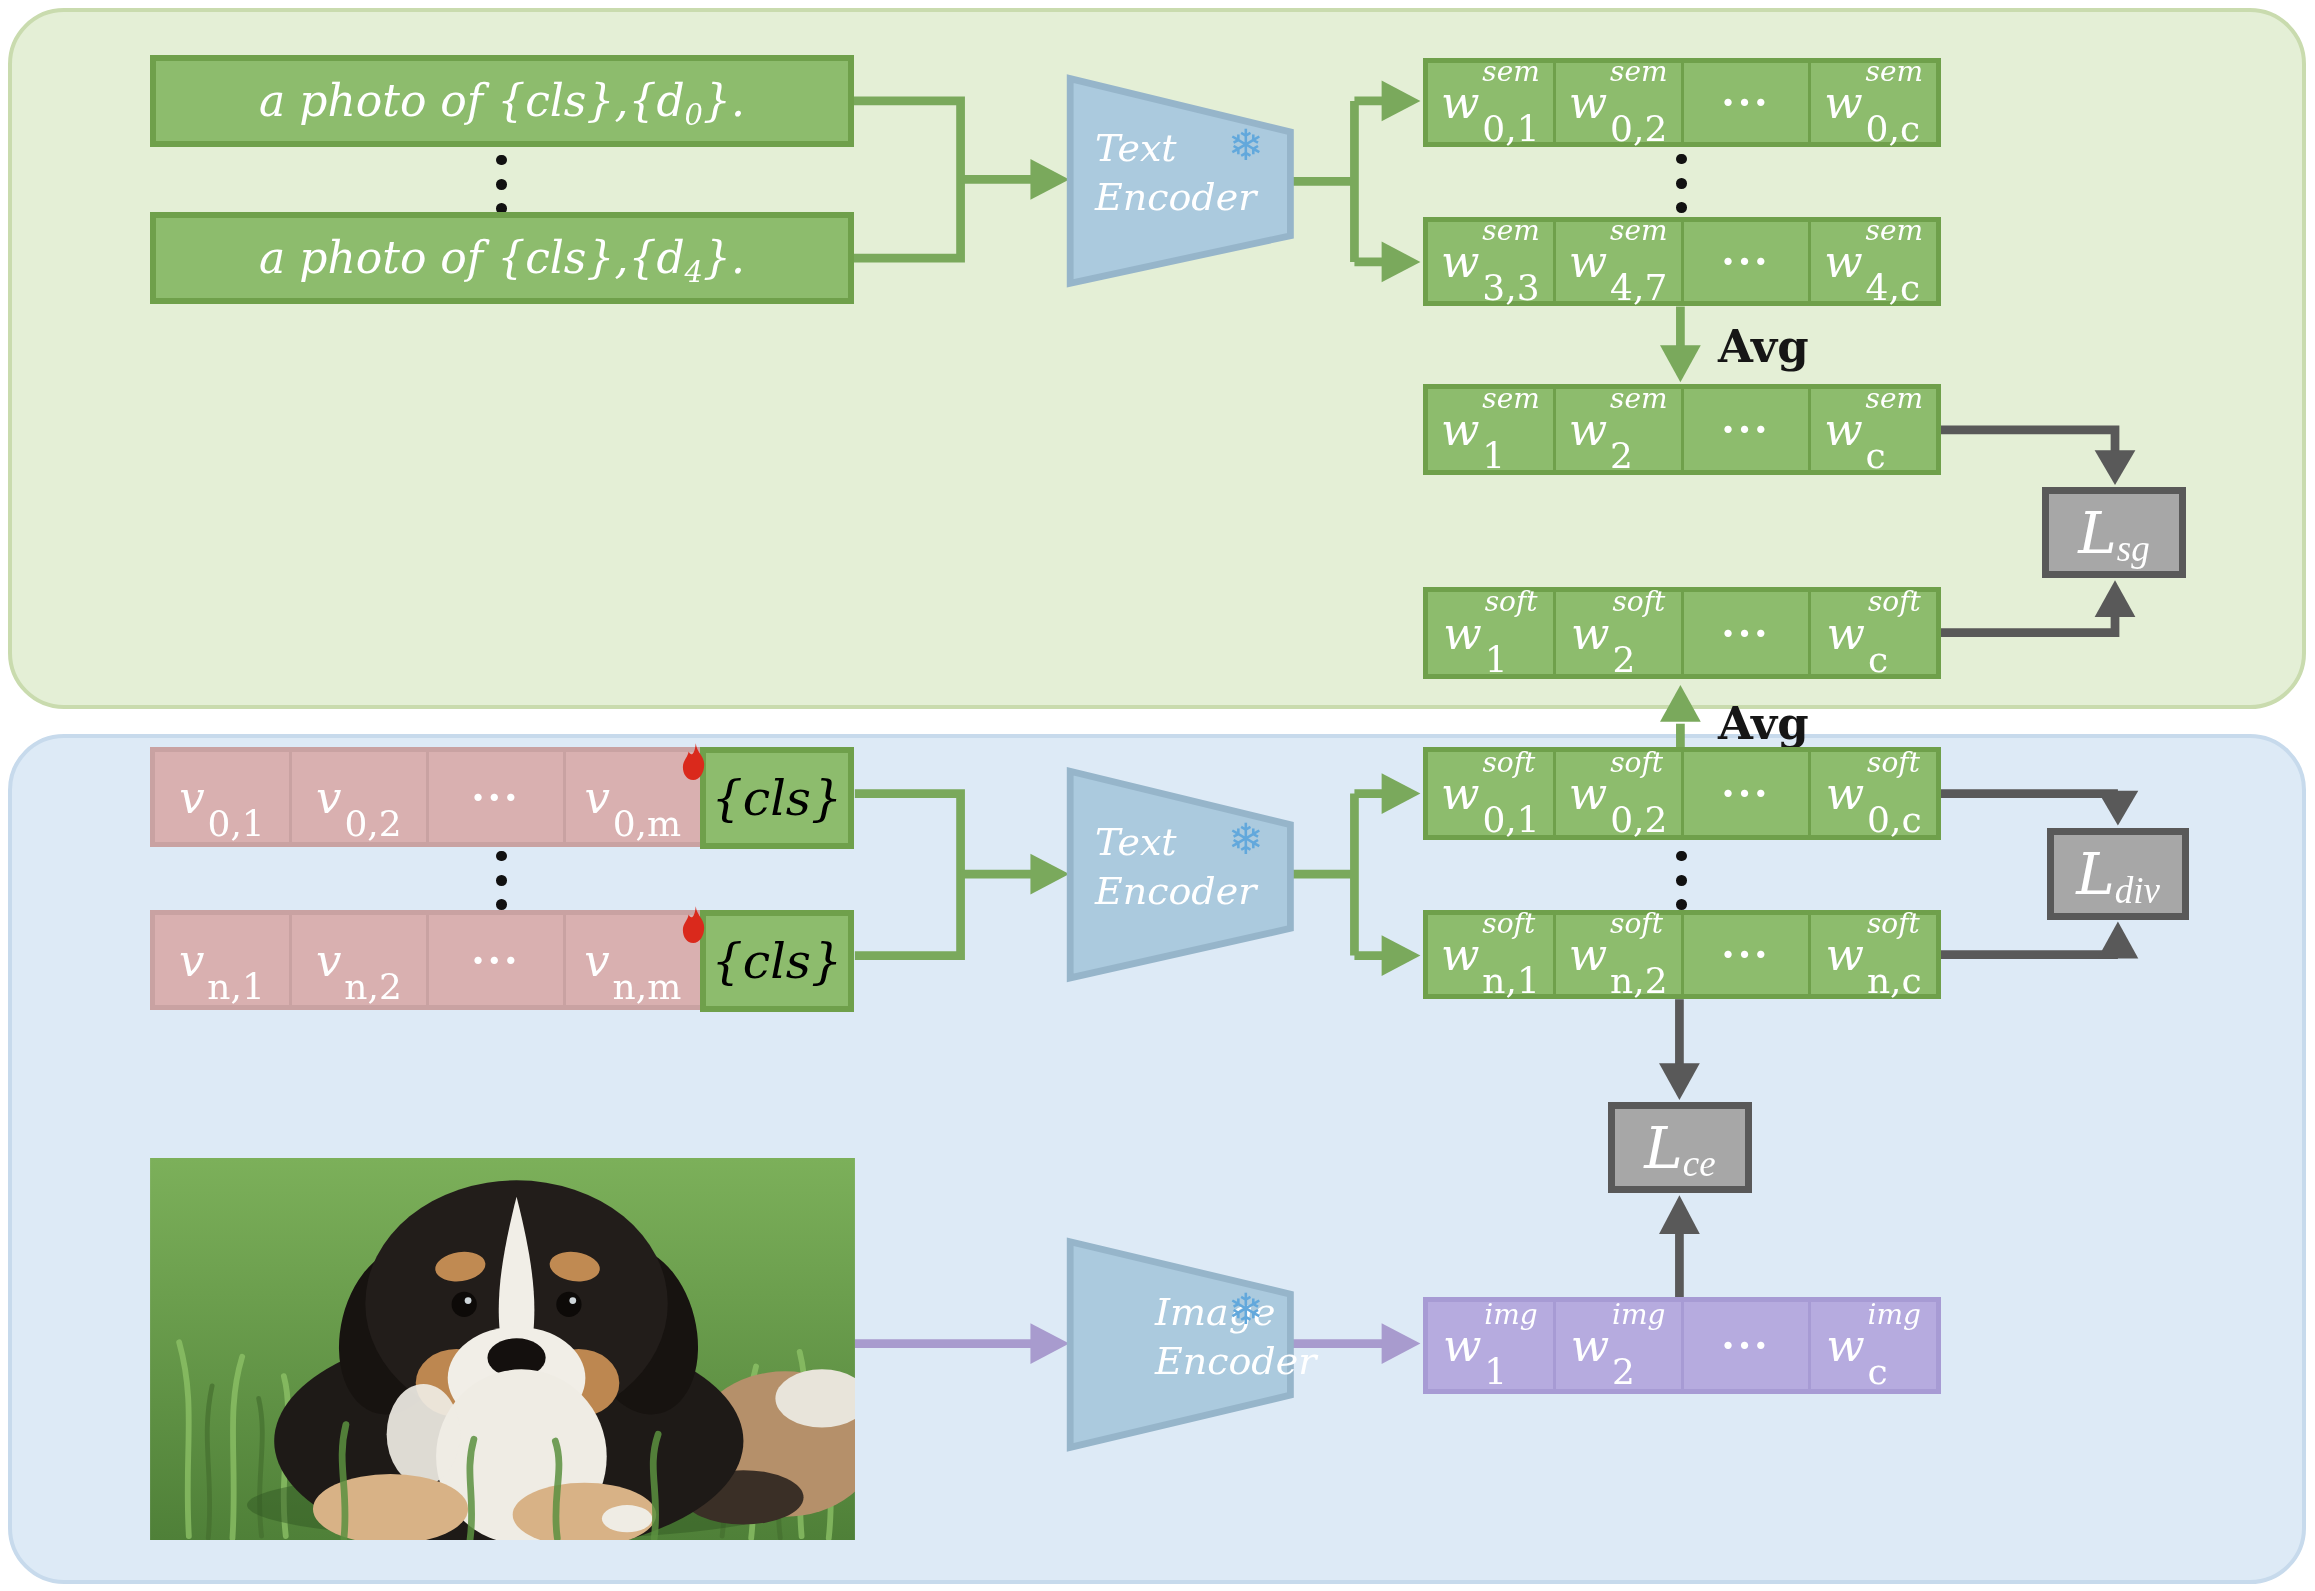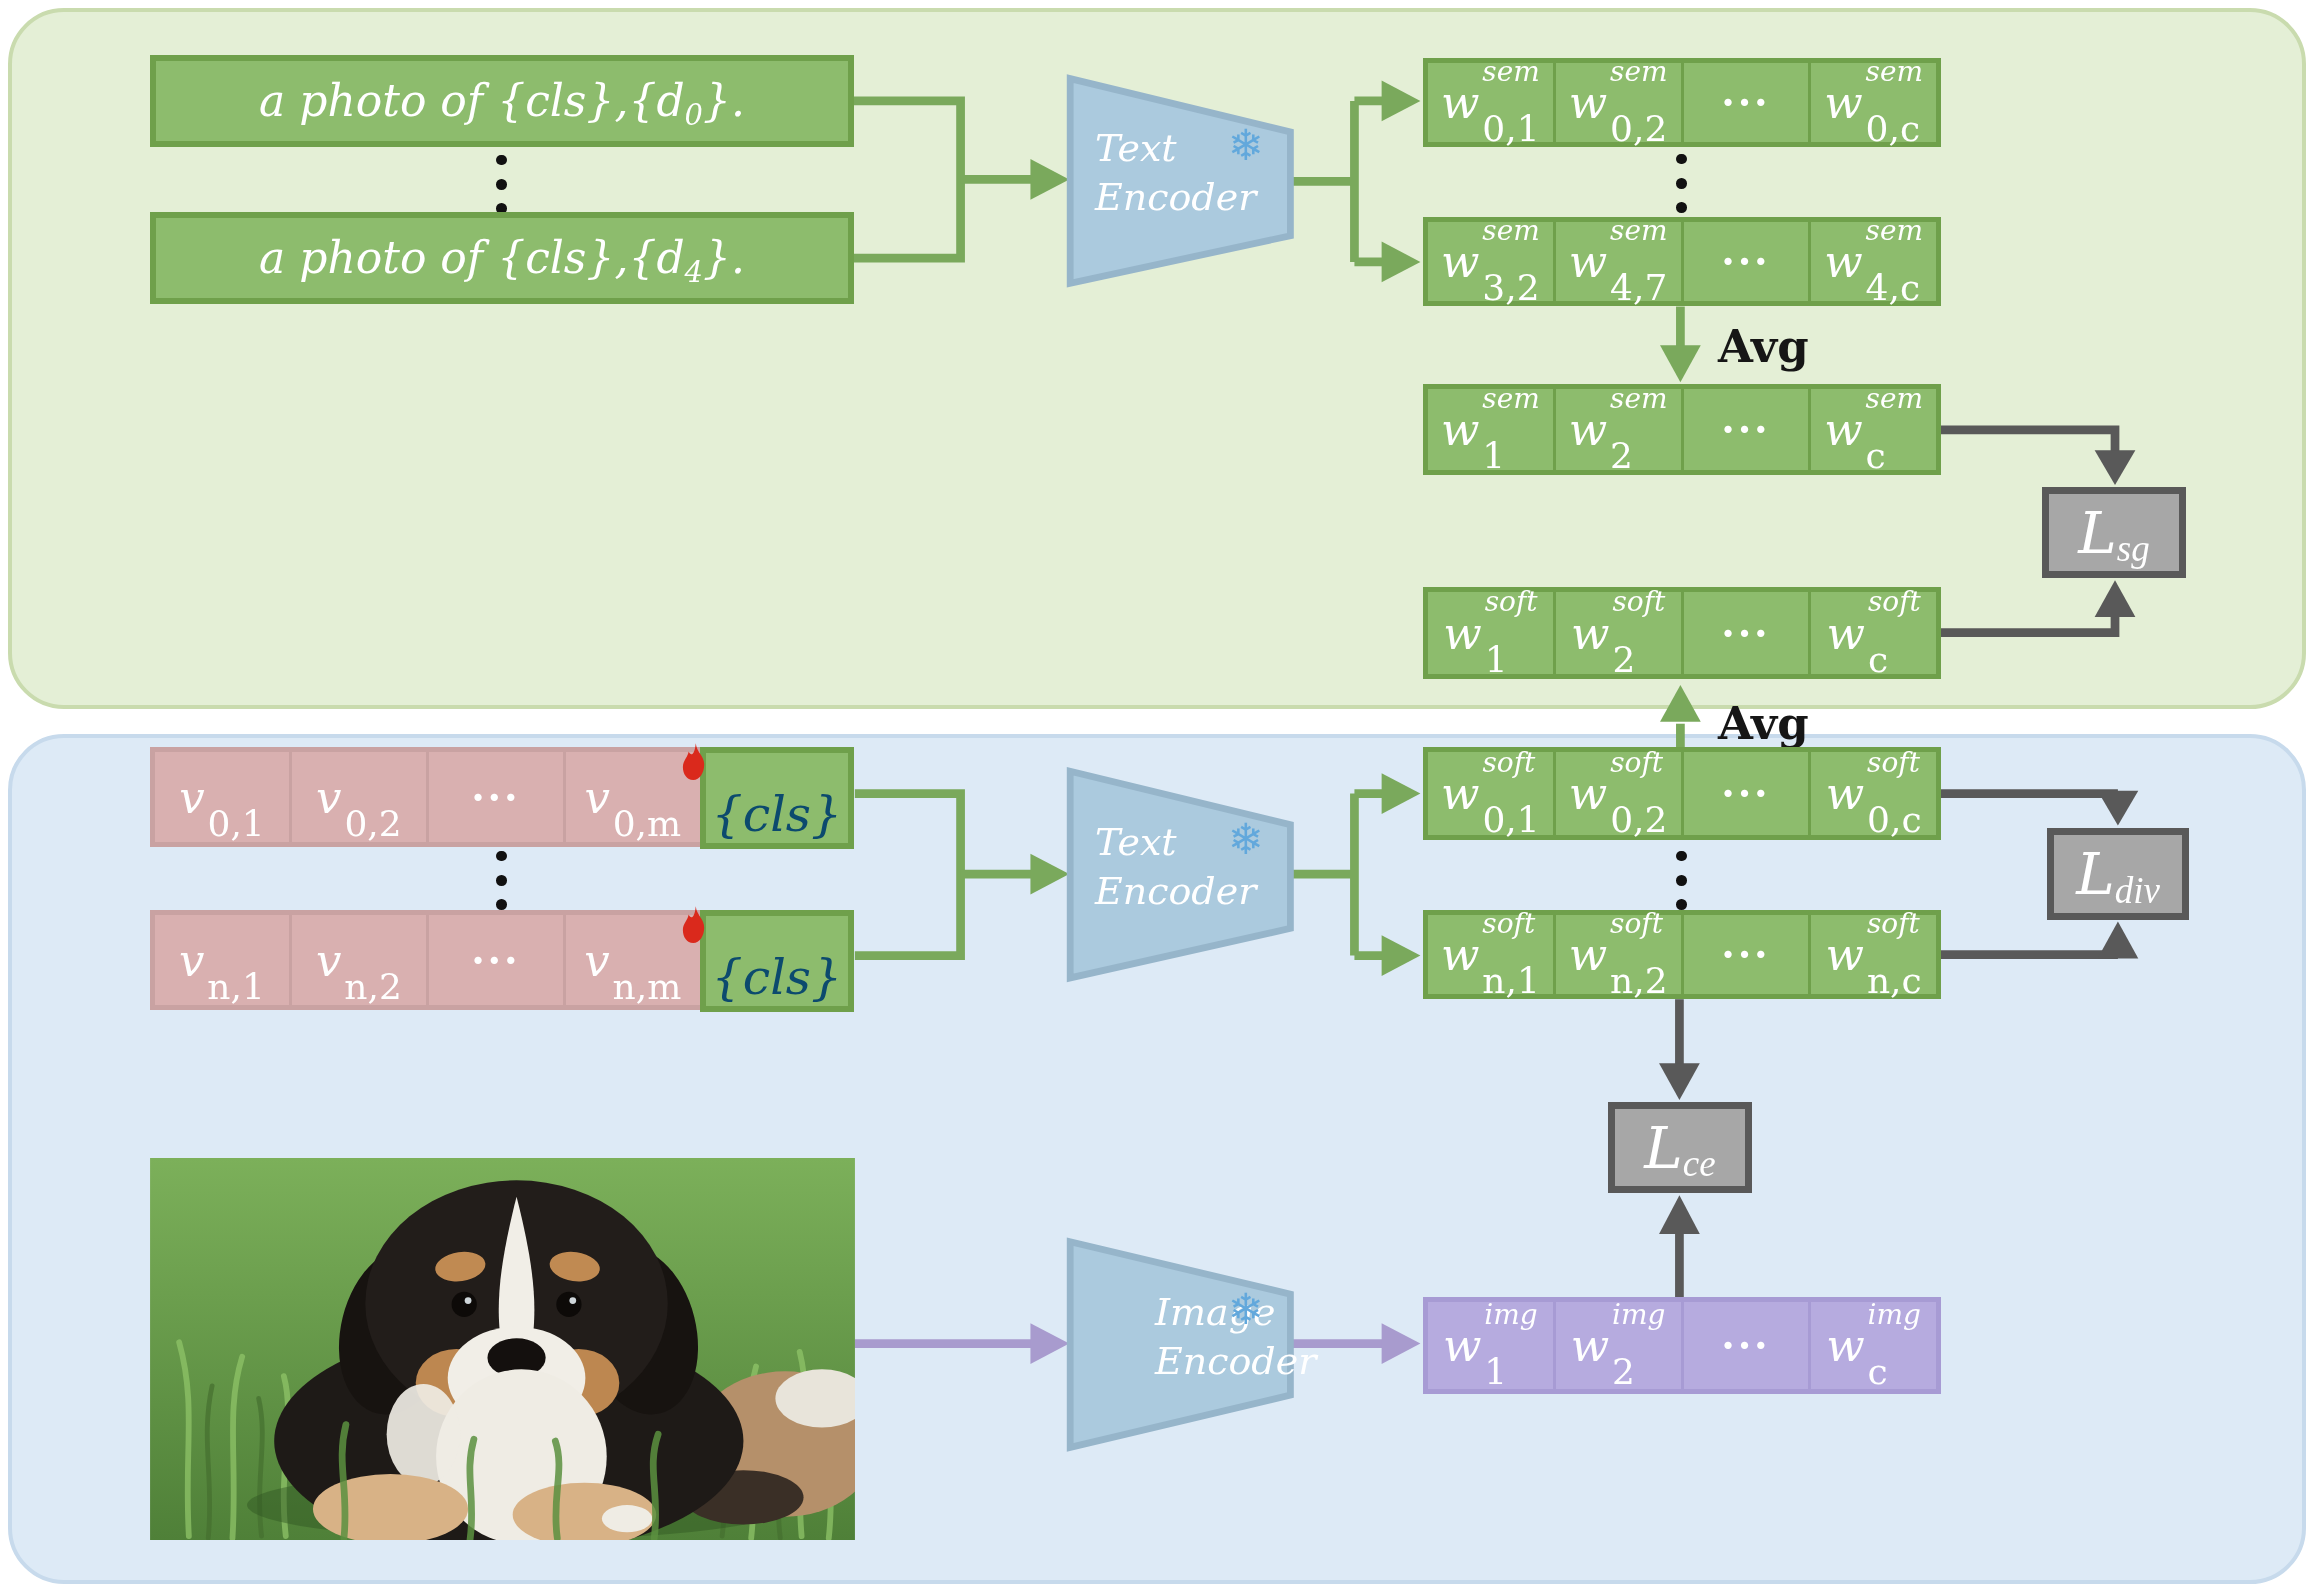"3,2" span.sub { text: 3,2 -> 3,3 }
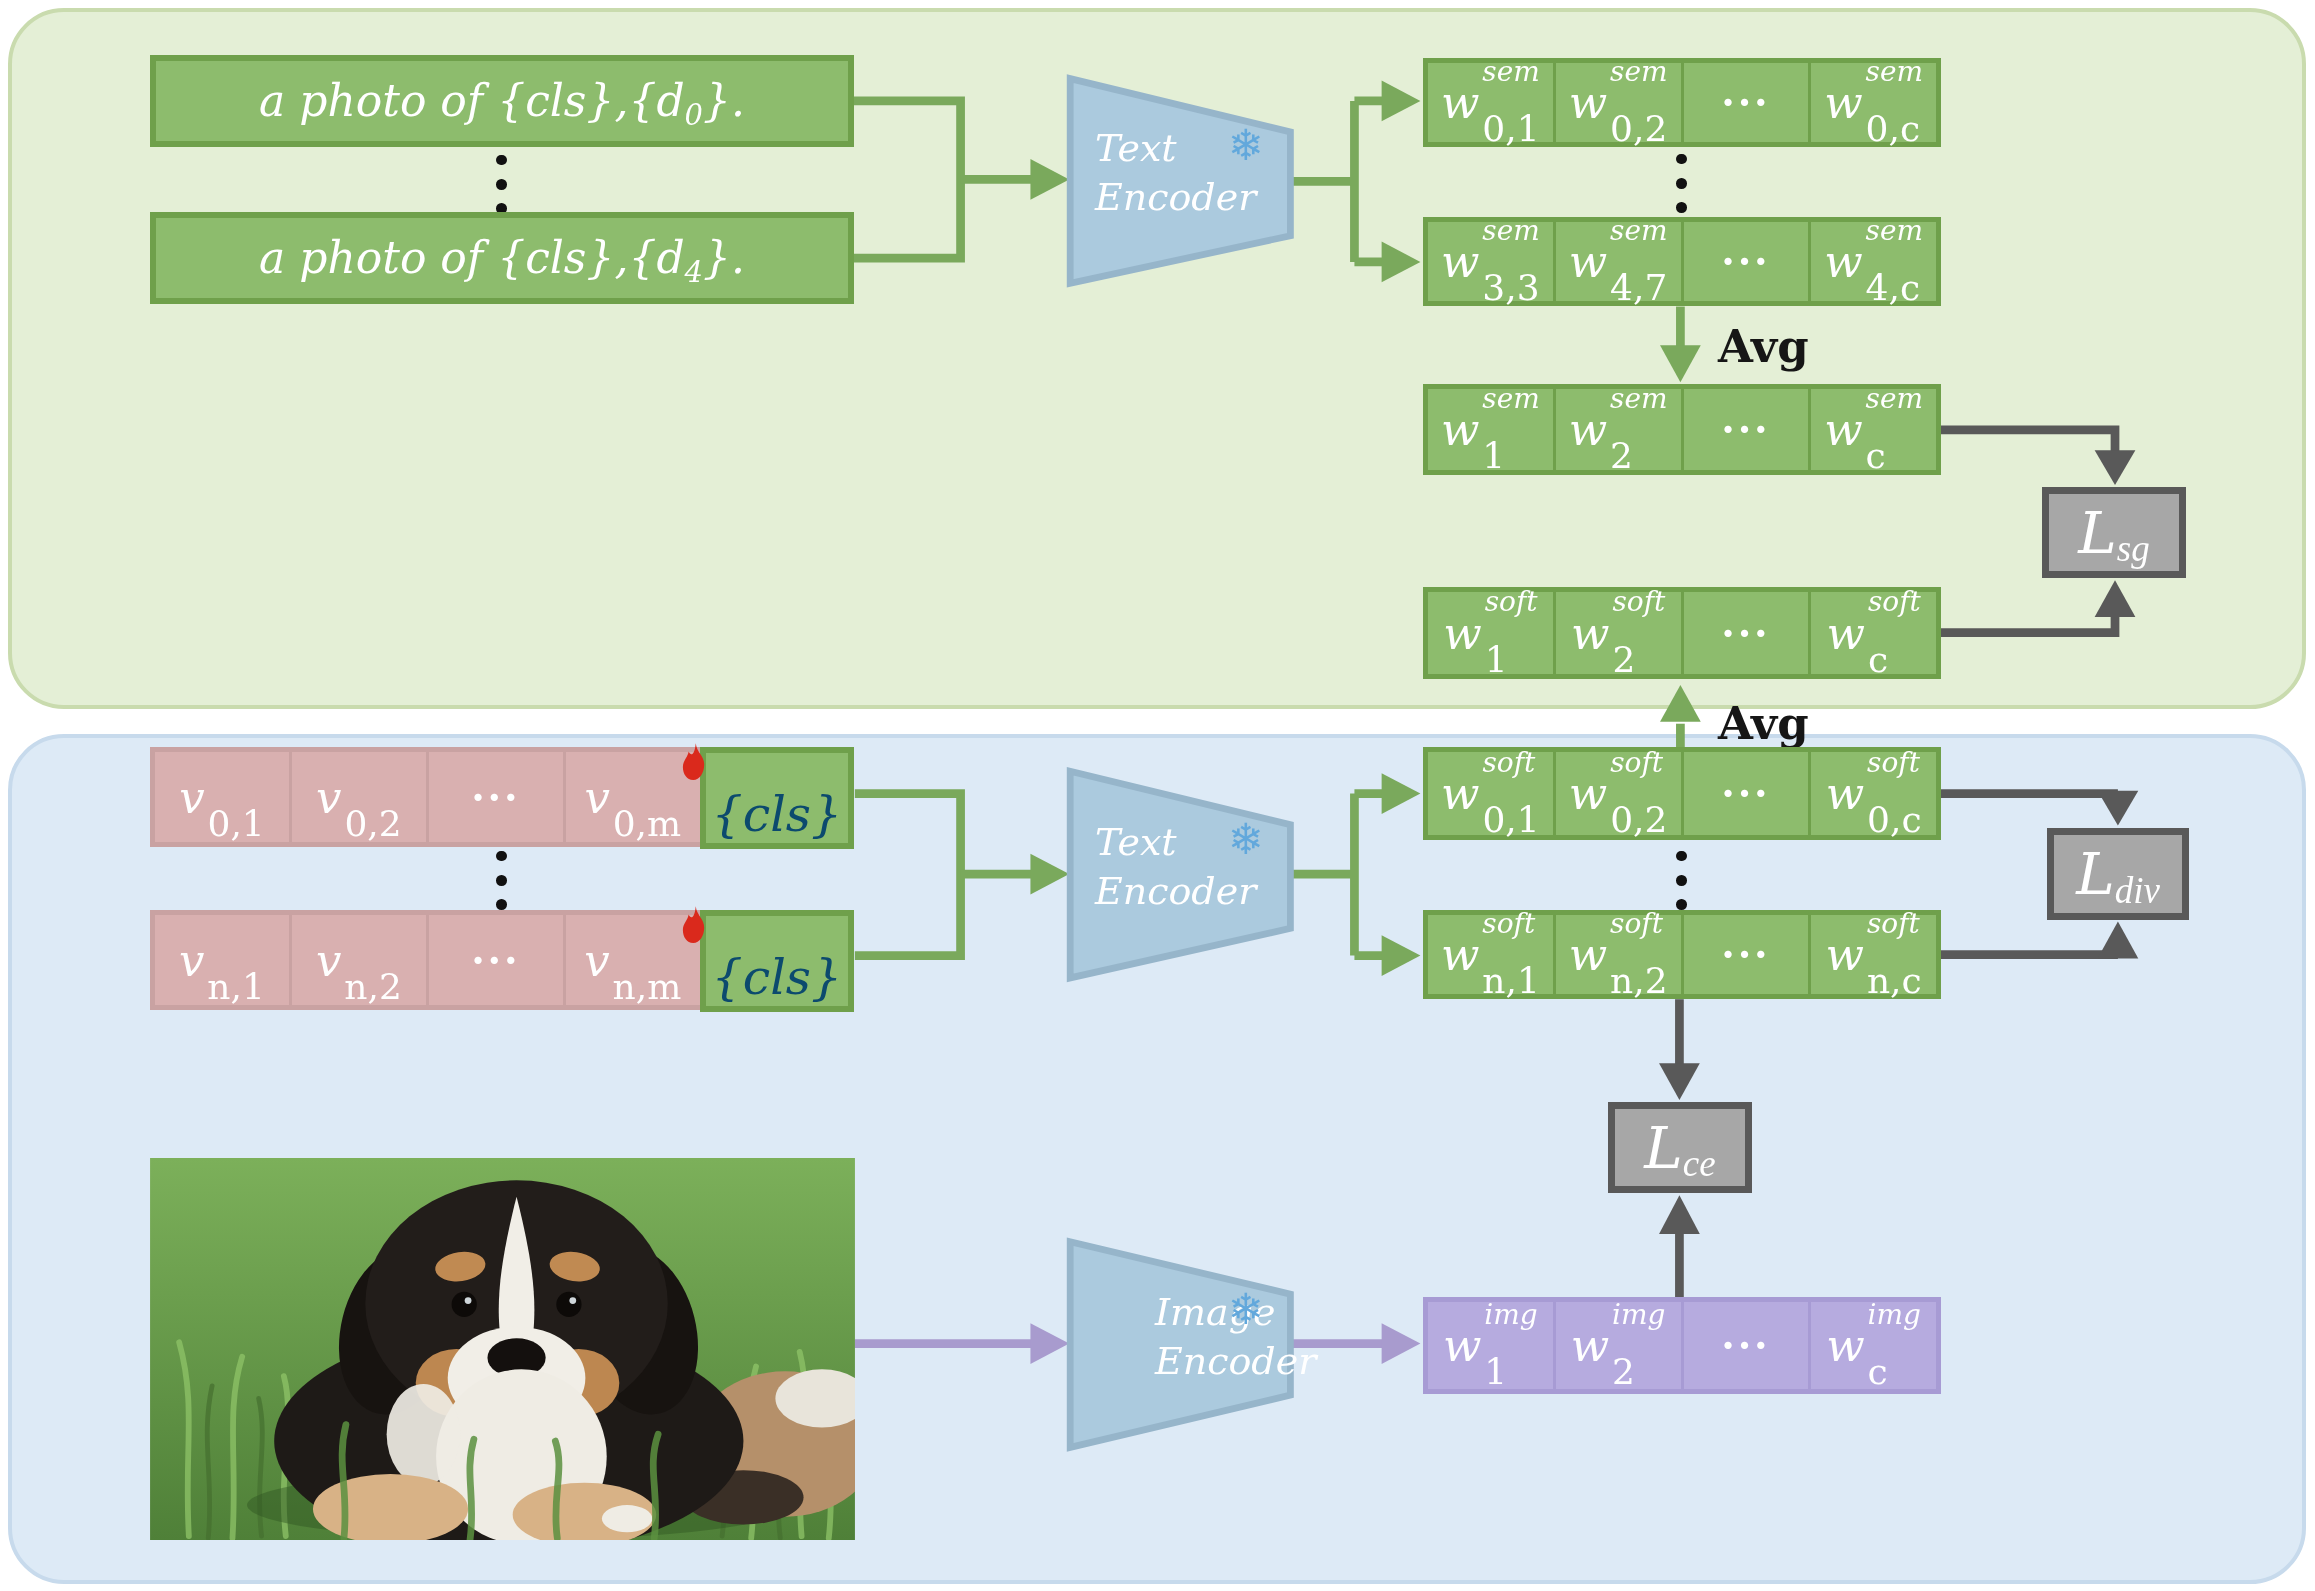"{cls}" .clscell { align-items: flex-end -> center; color: #0c4a6e -> #000000 }
